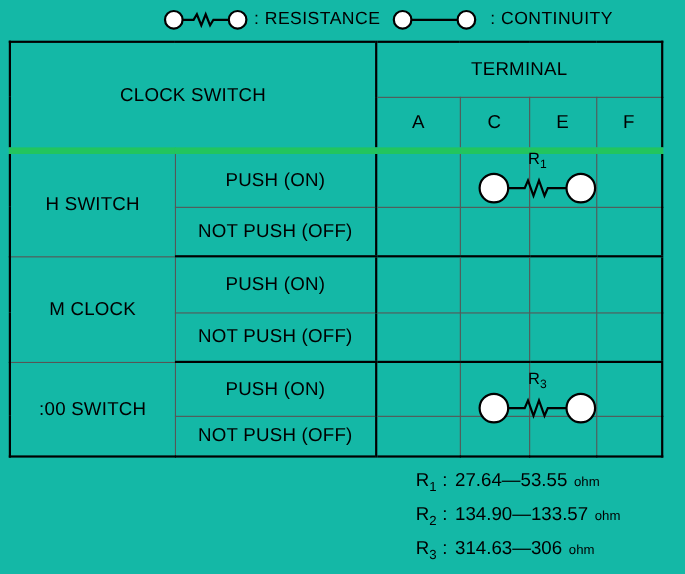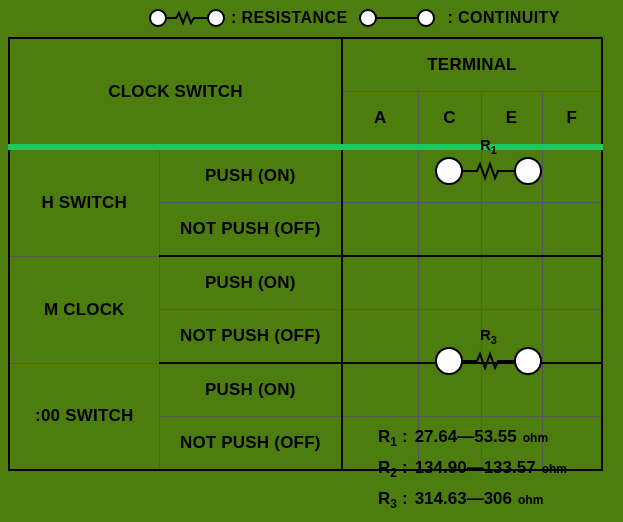": RESISTANCE" .page { background: #4d7c0f -> #14b8a6; font-weight: bold -> normal }
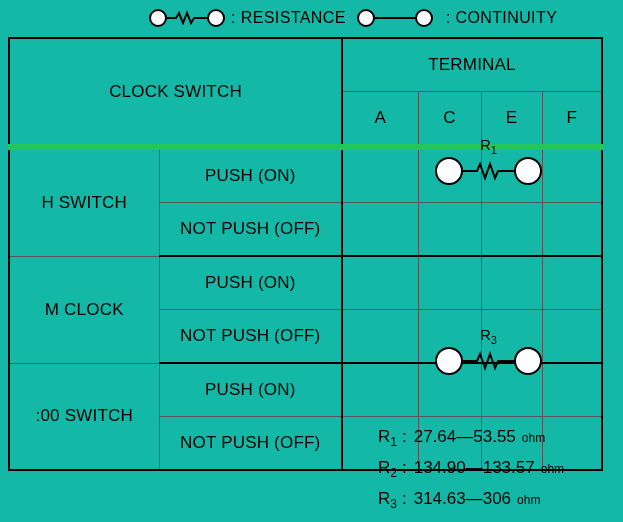"TERMINAL" table.main td { padding: 16px -> 0 }
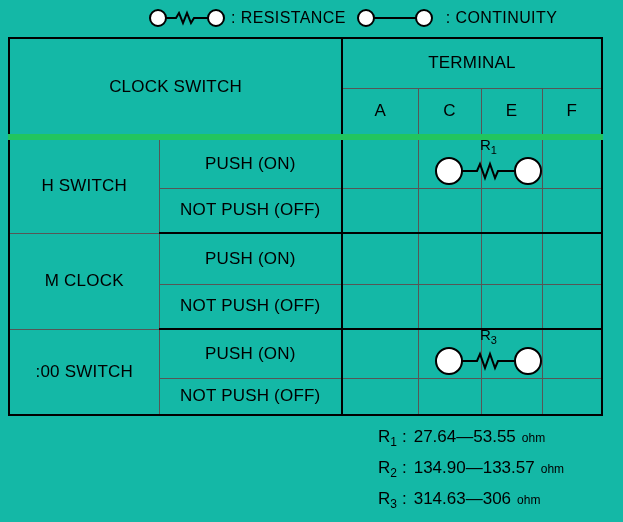"R3" div.rsym { top: 328px -> 338px }
